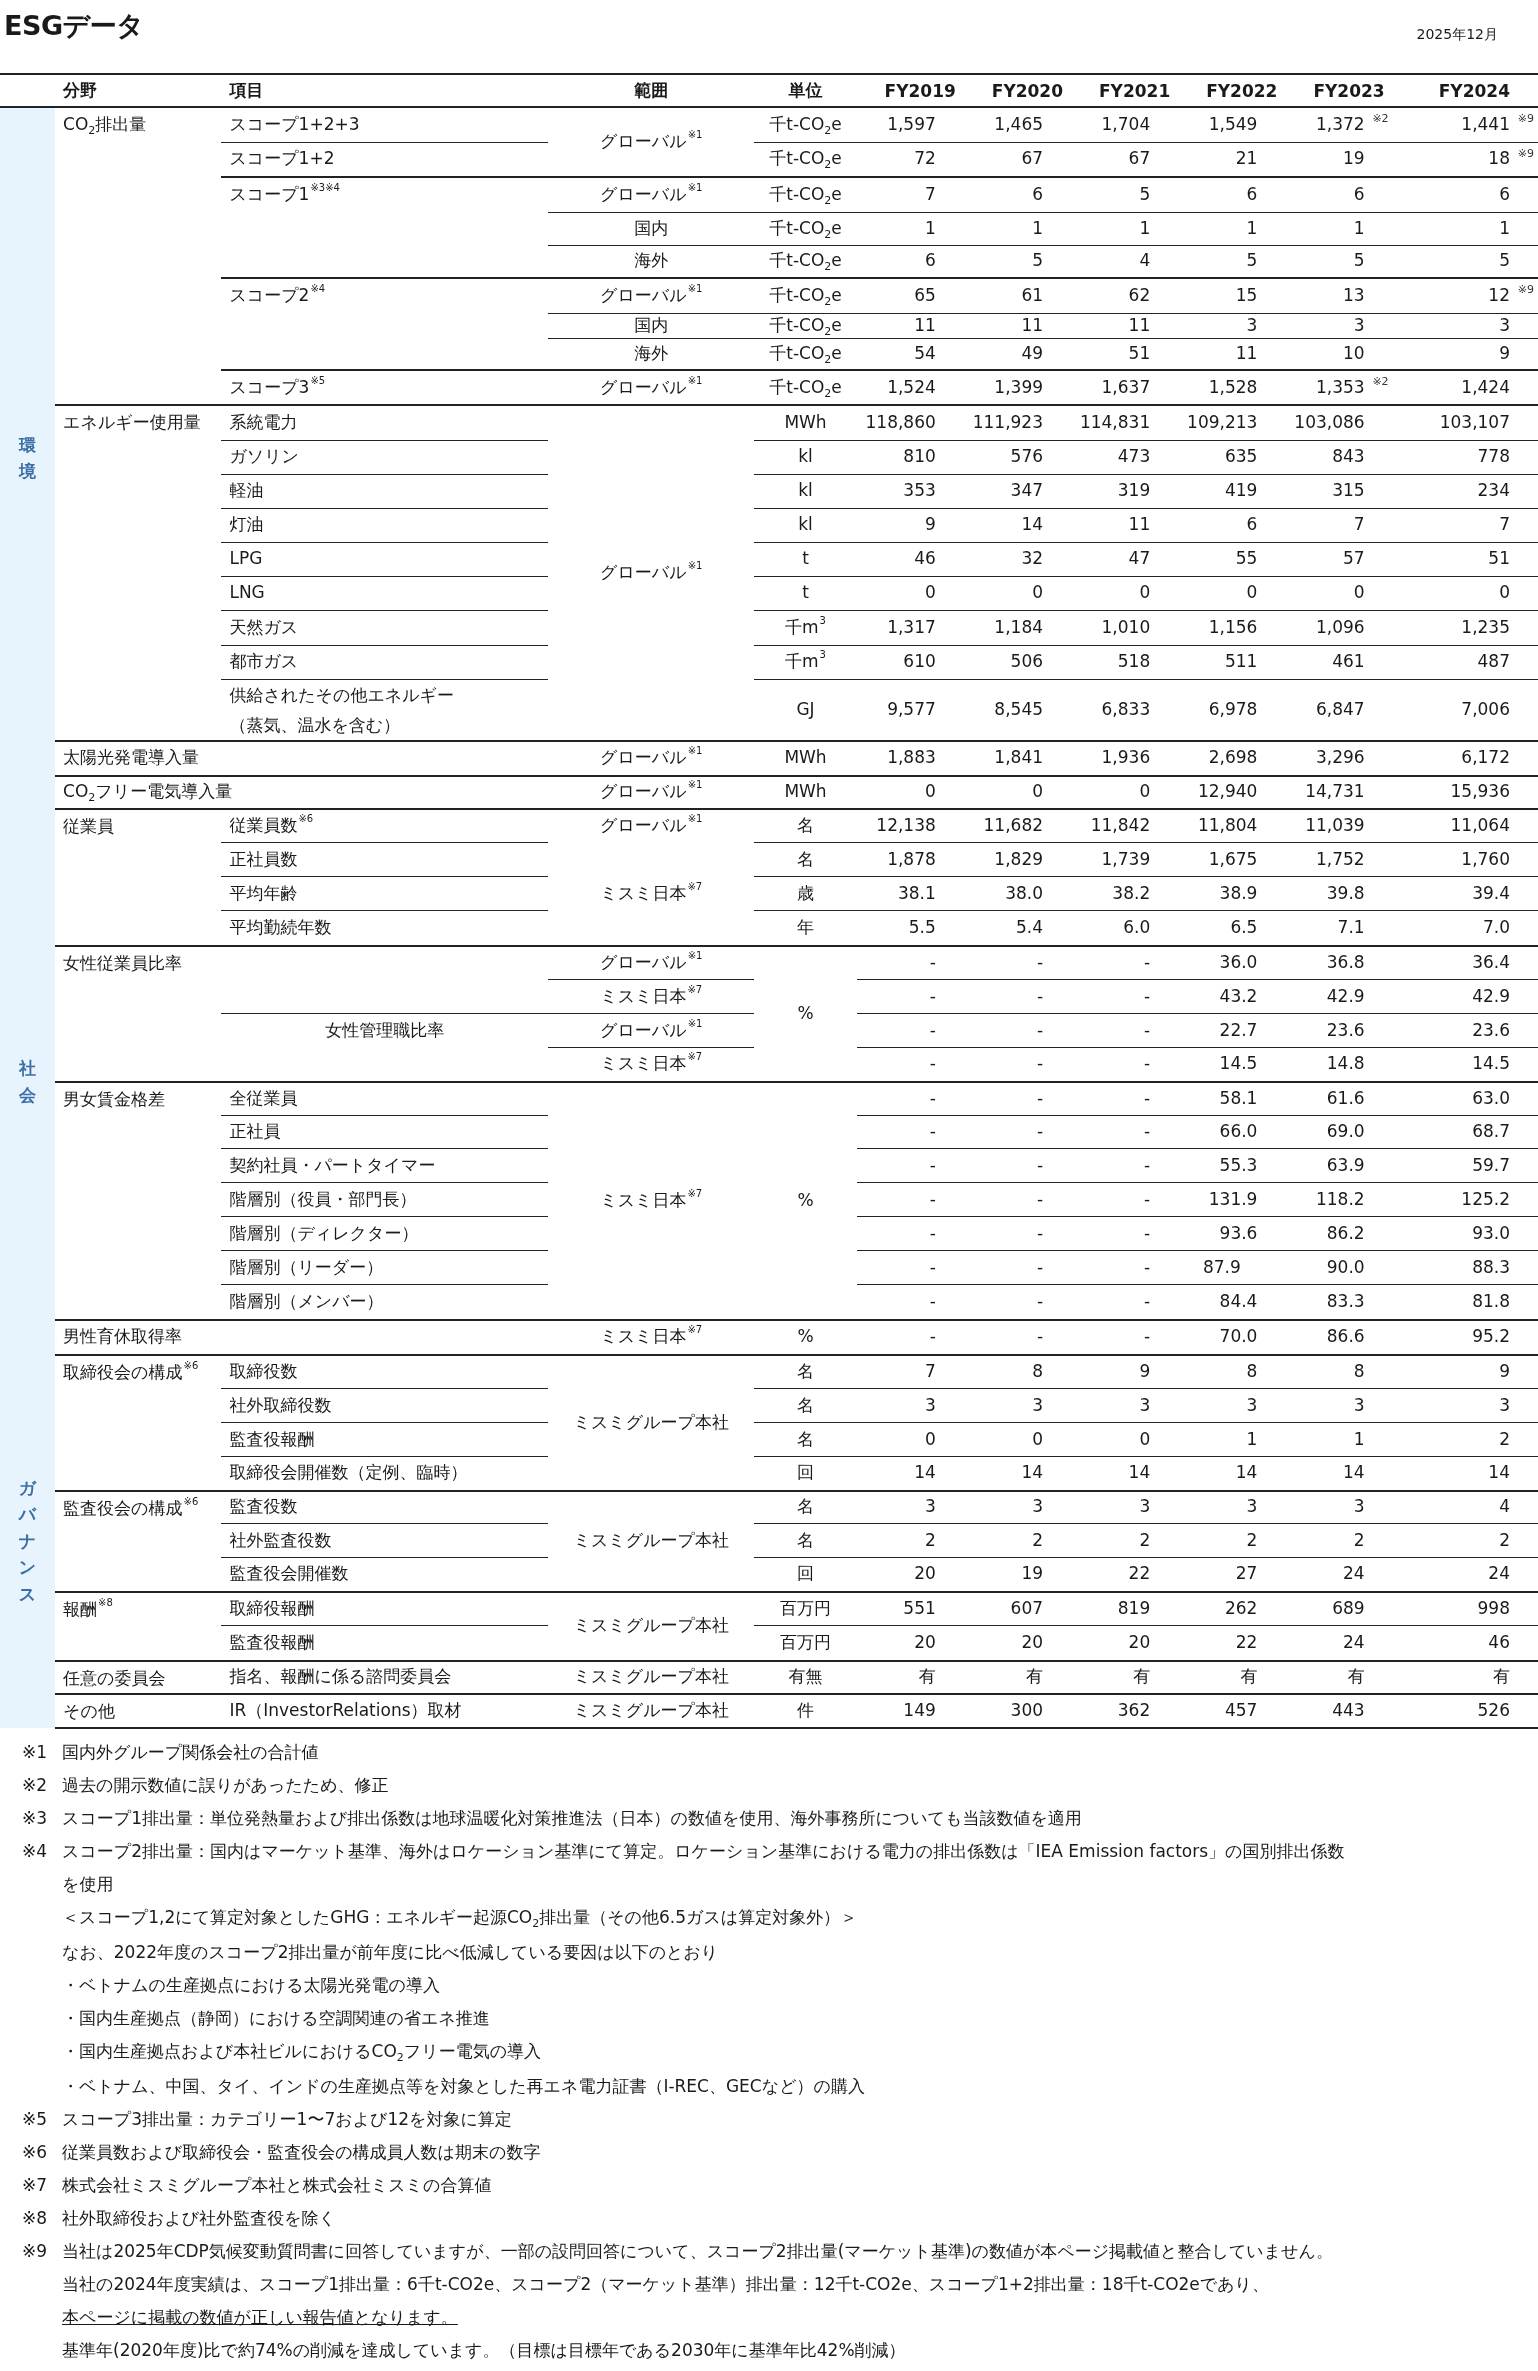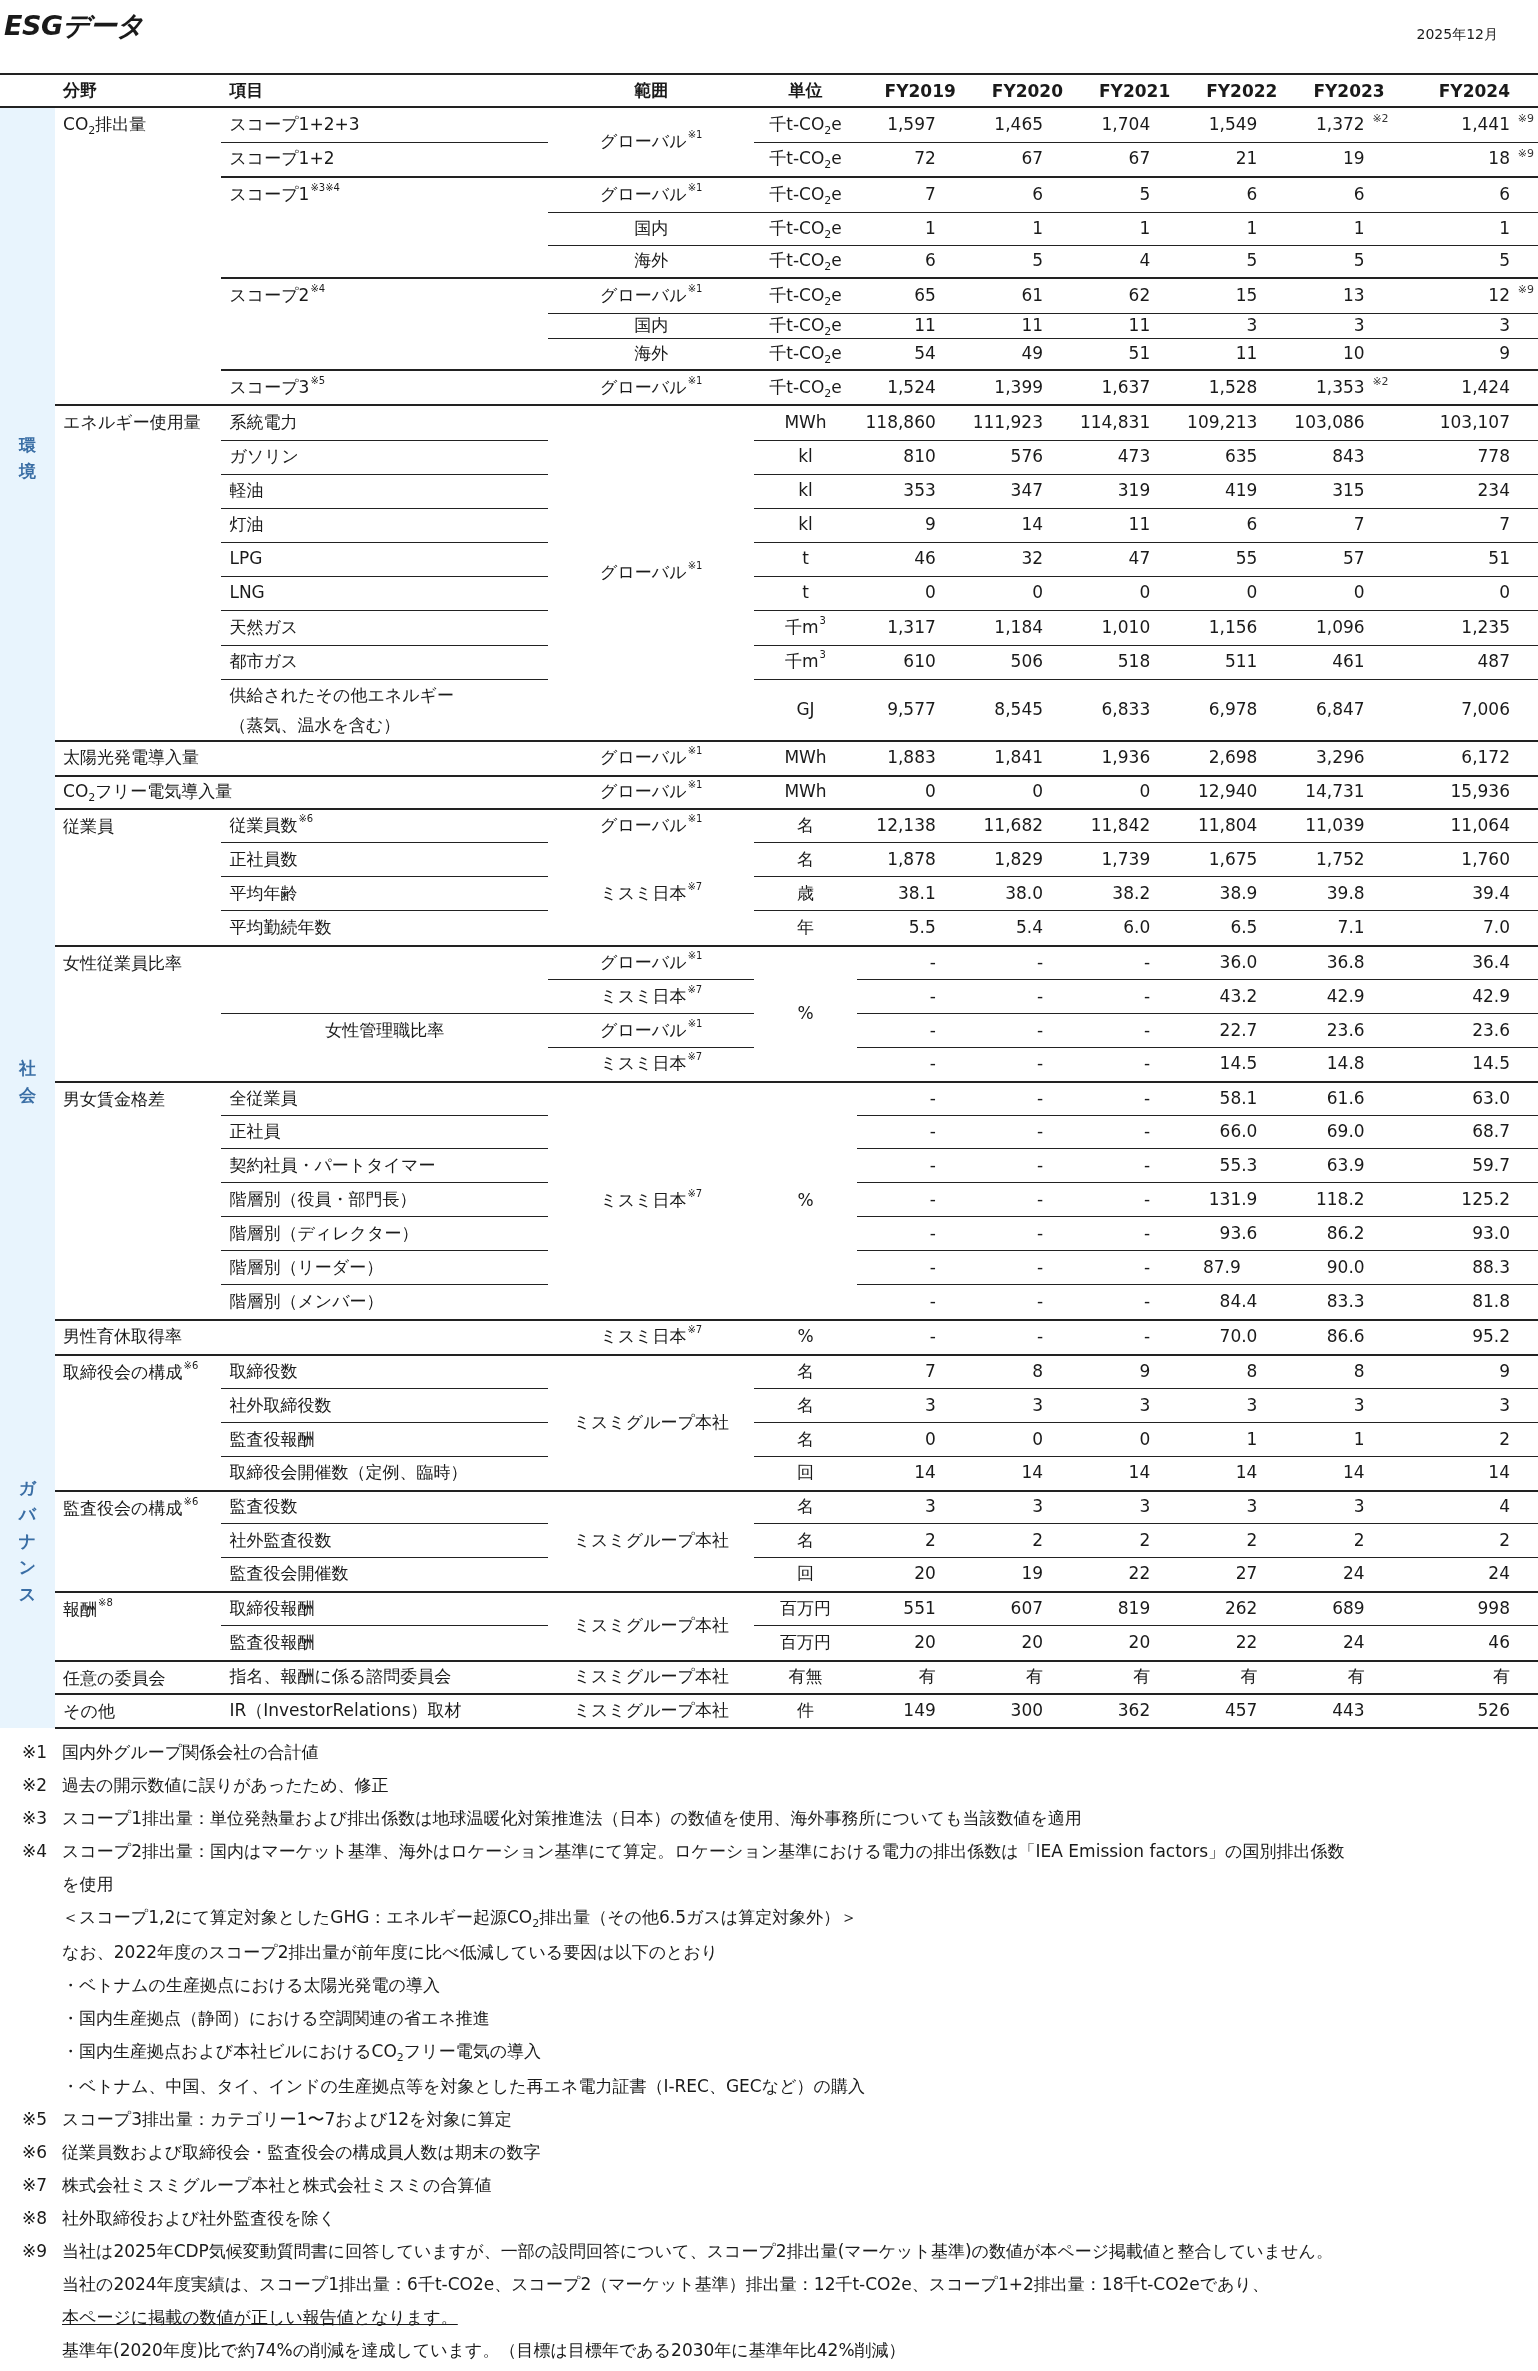"ESGデータ" .title { font-style: italic -> none }
